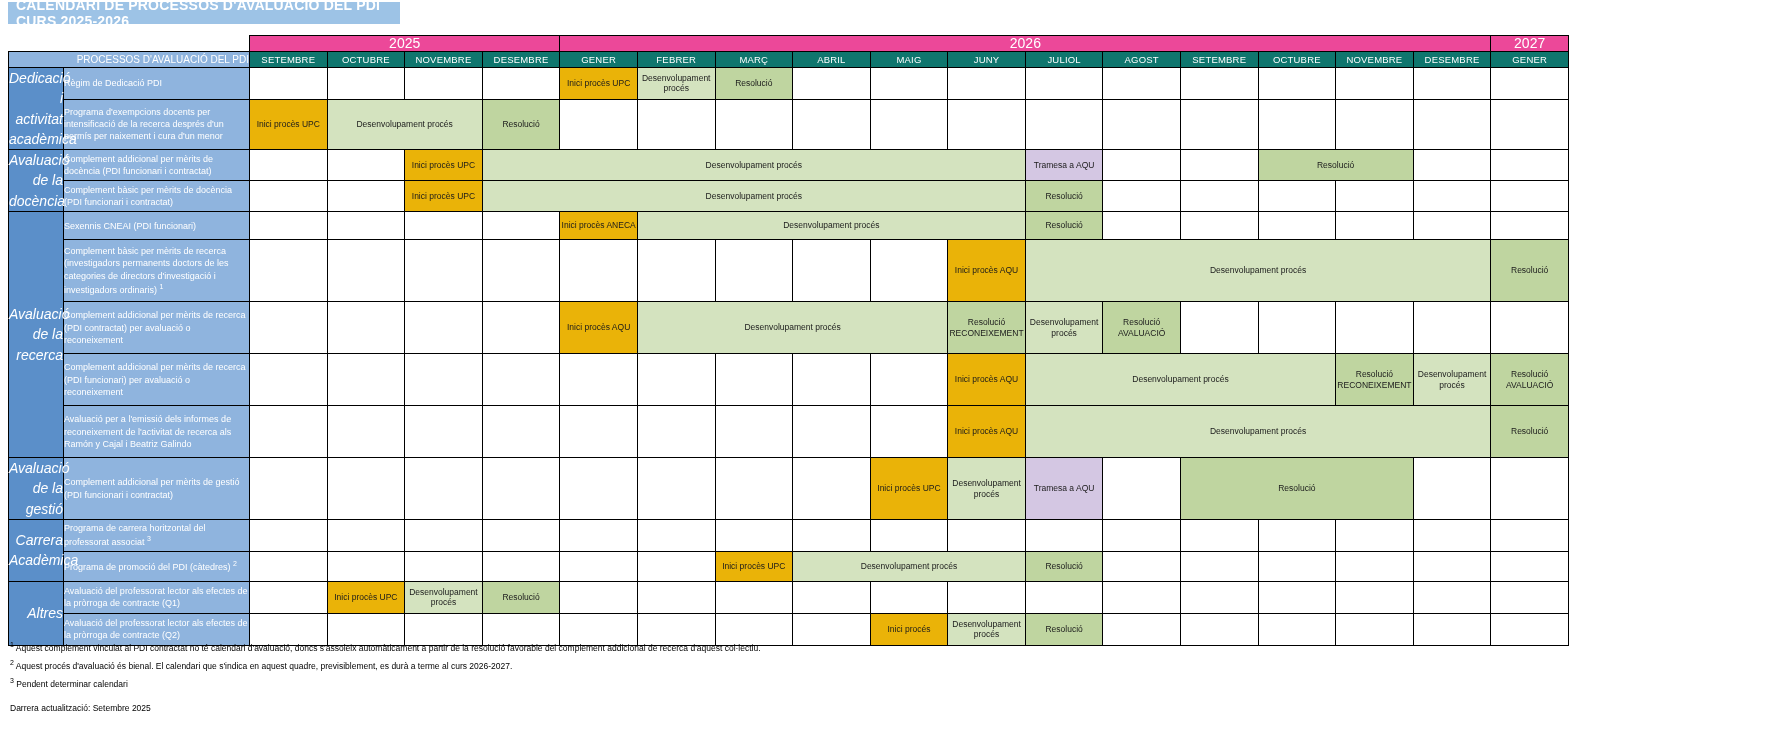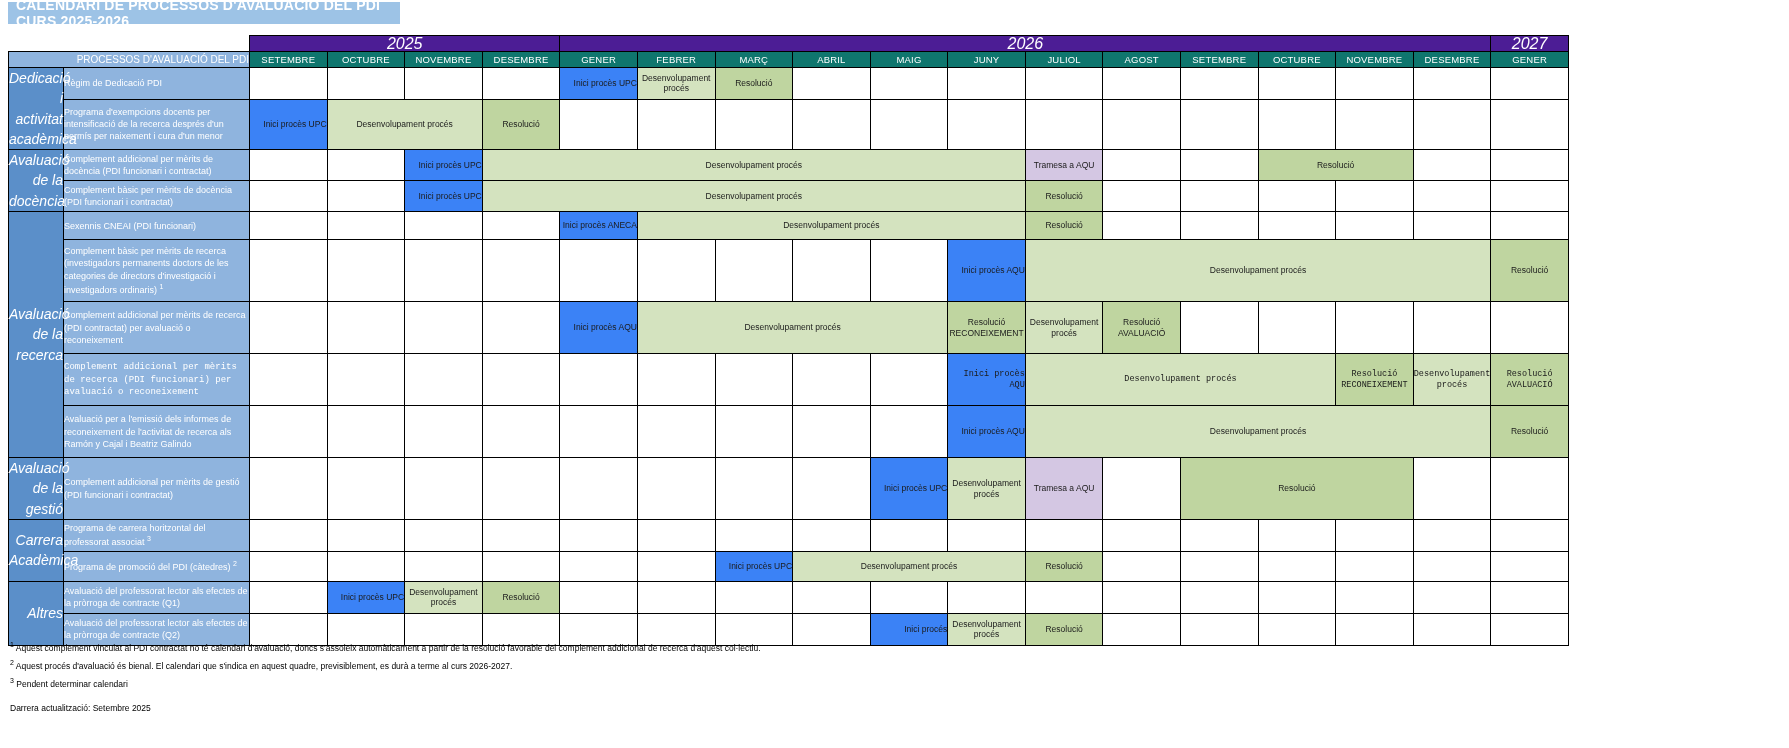"2025" .hdr-year { background: #4c1d95 -> #ec4899; font-size: 16px -> 14px; font-style: italic -> none }
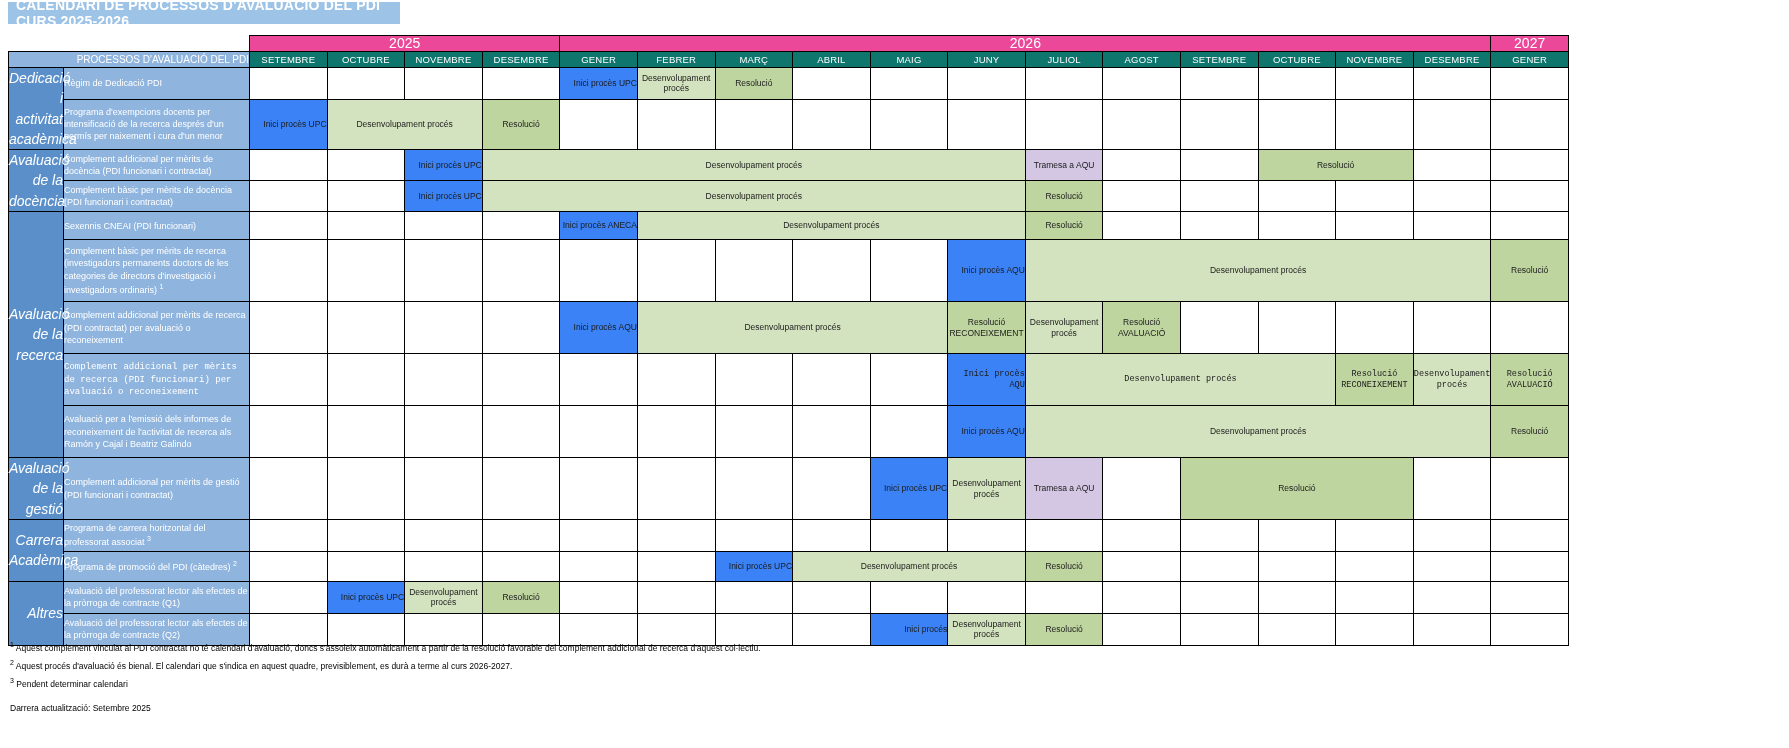"Inici procès UPC" .bar-init { background: #3b82f6 -> #eab308; text-align: right -> none }
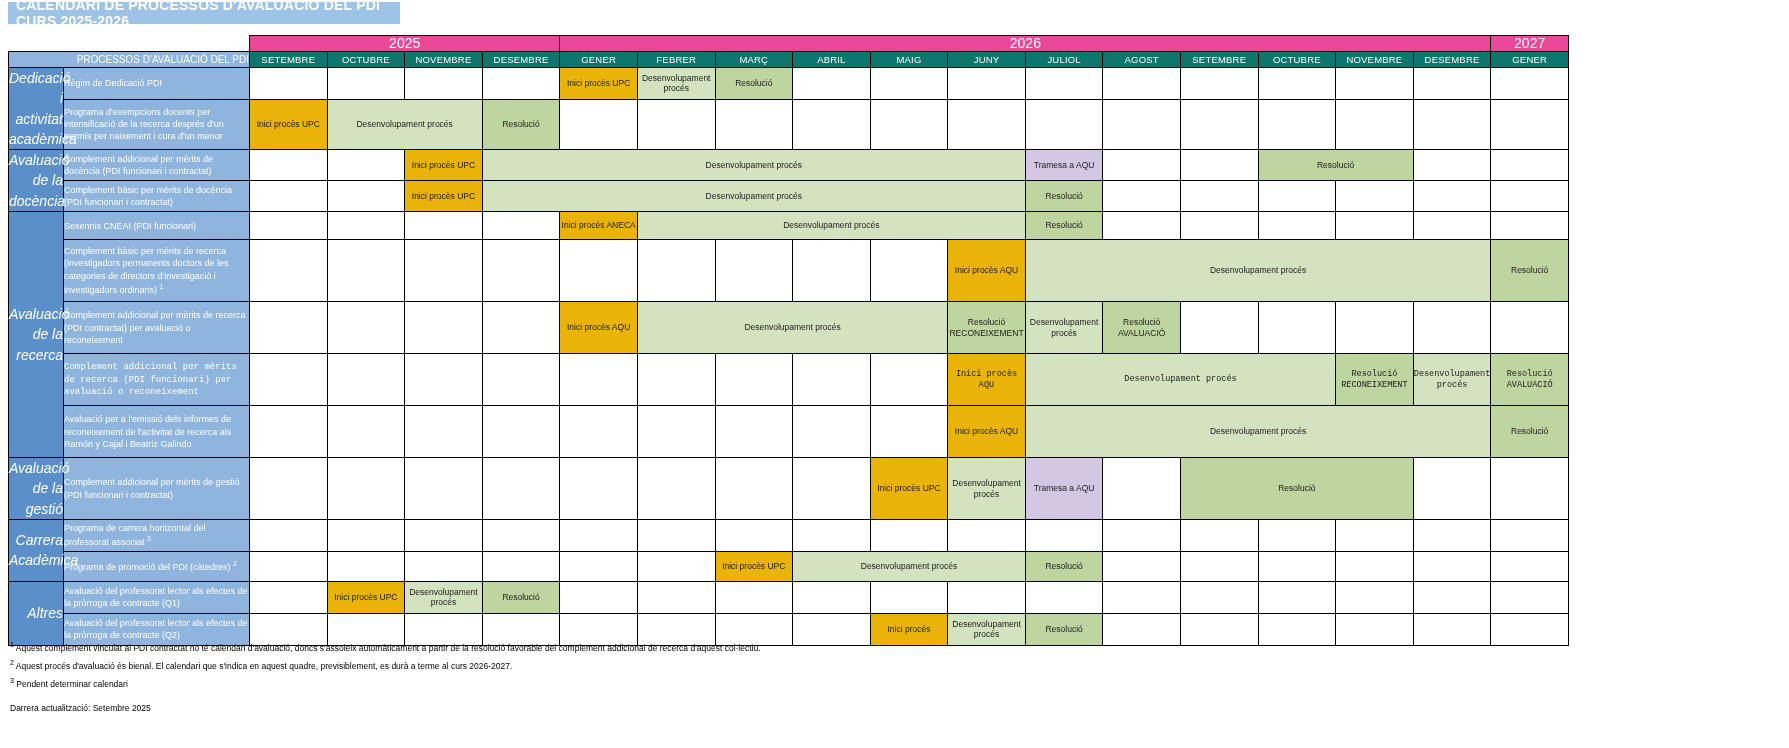"Complement addicional per mèrits de recerca (PDI funcionari)" tr { font-family: Liberation Mono, monospace -> none }
